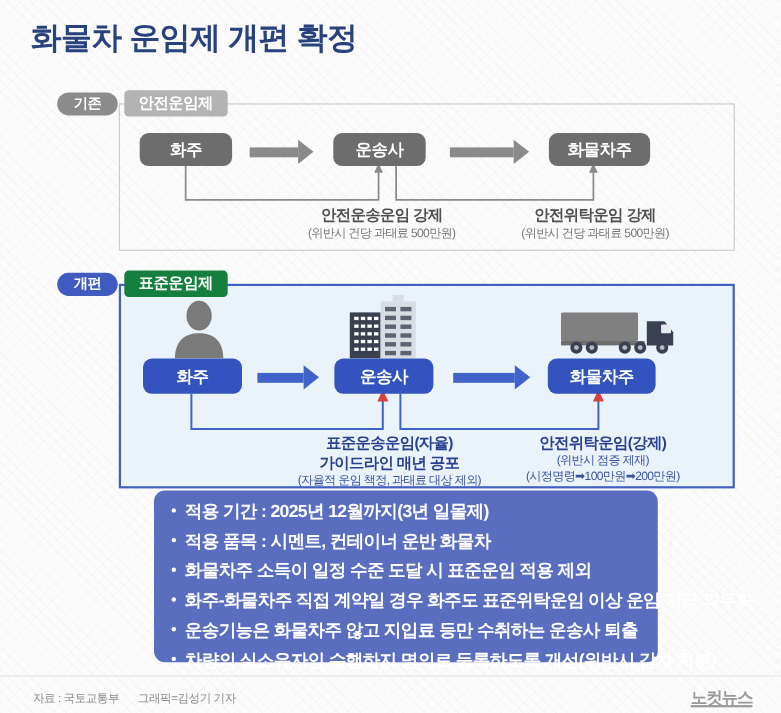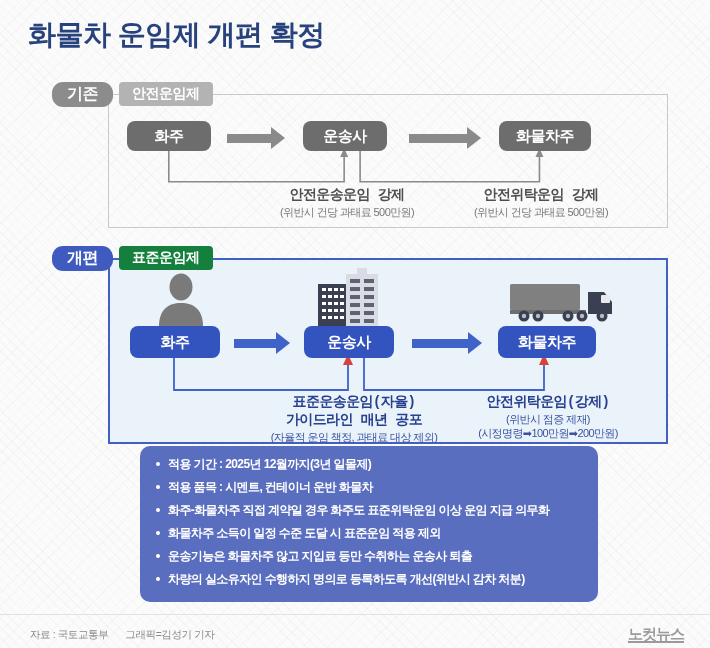"기존" .pill { font-size: 16px -> 13px }
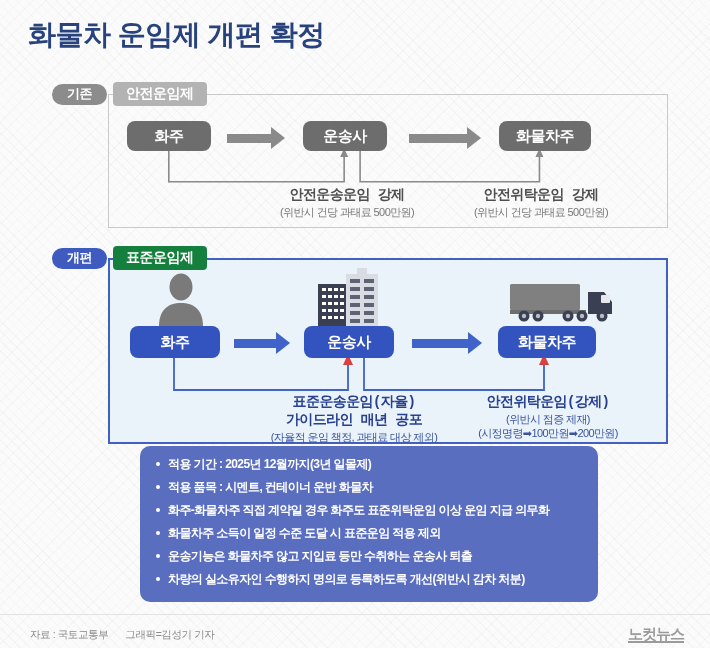"안전운송운임 강제" .caption .main { font-family: Liberation Mono, monospace -> none }
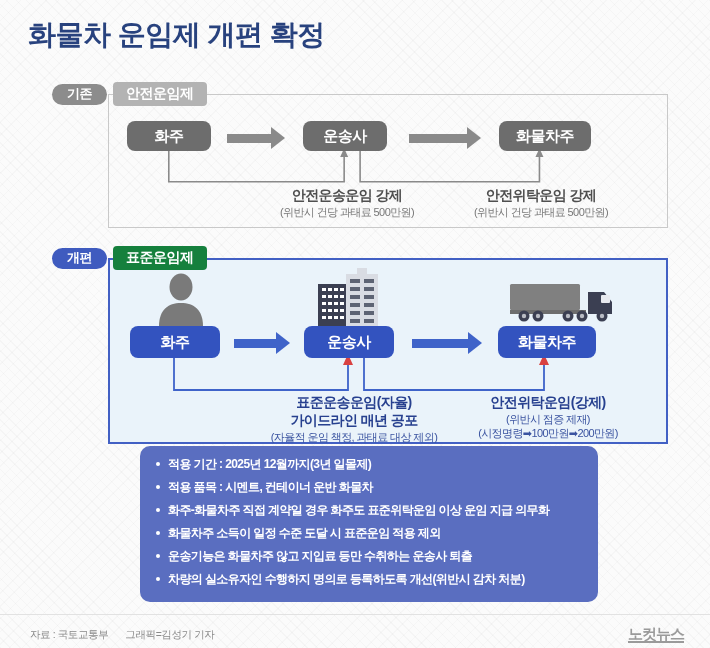"적용 기간 : 2025년 12월까지(3년" .bullets li { font-size: 12px -> 16px }
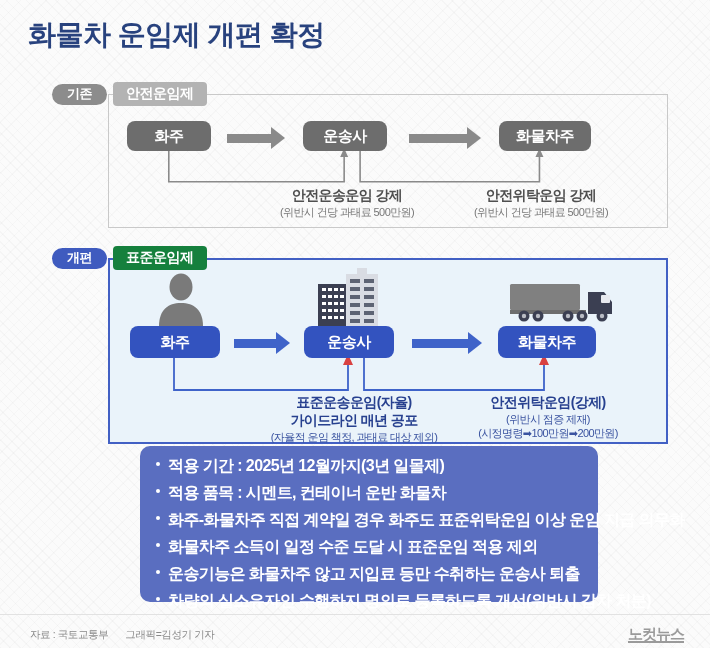"화주-화물차주 직접 계약일 경우 화주도" li { order: before "화물차주 소득이 일정 수준 도달" -> after "화물차주 소득이 일정 수준 도달" }
